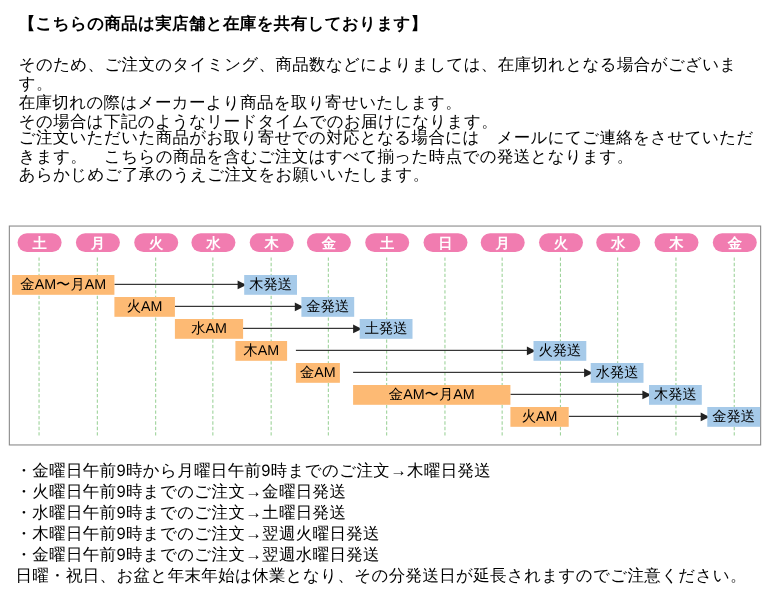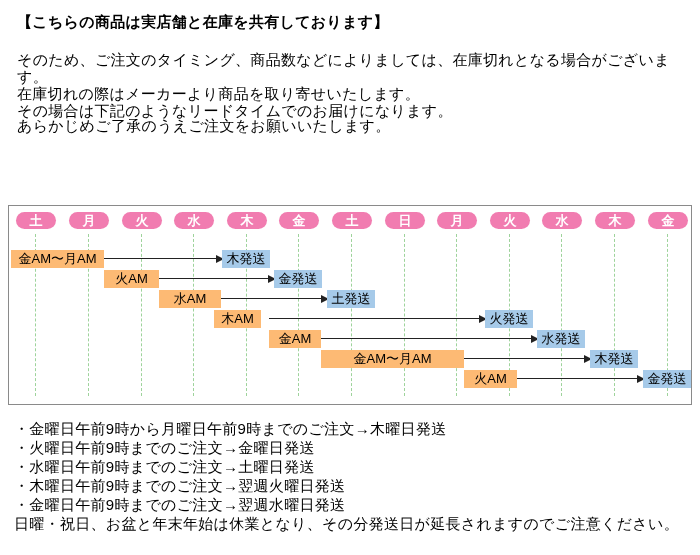"ご注文いただいた商品がお取り寄せでの対応となる場合には" span { html: none -> <span>ご注文いただいた商品がお取り寄せでの対応となる場合には メールにてご連絡をさせていただきます。 こちらの商品を含むご注文はすべて揃った時点での発送となります。</span> }
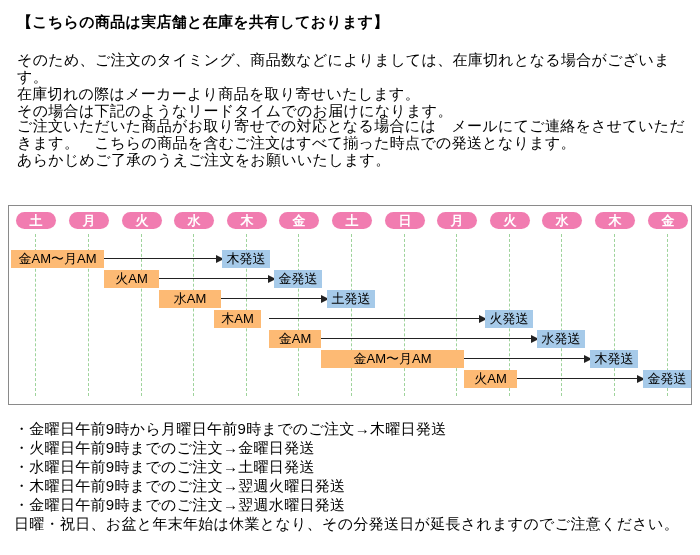"金AM" div.obox { width: 52px -> 40px }
